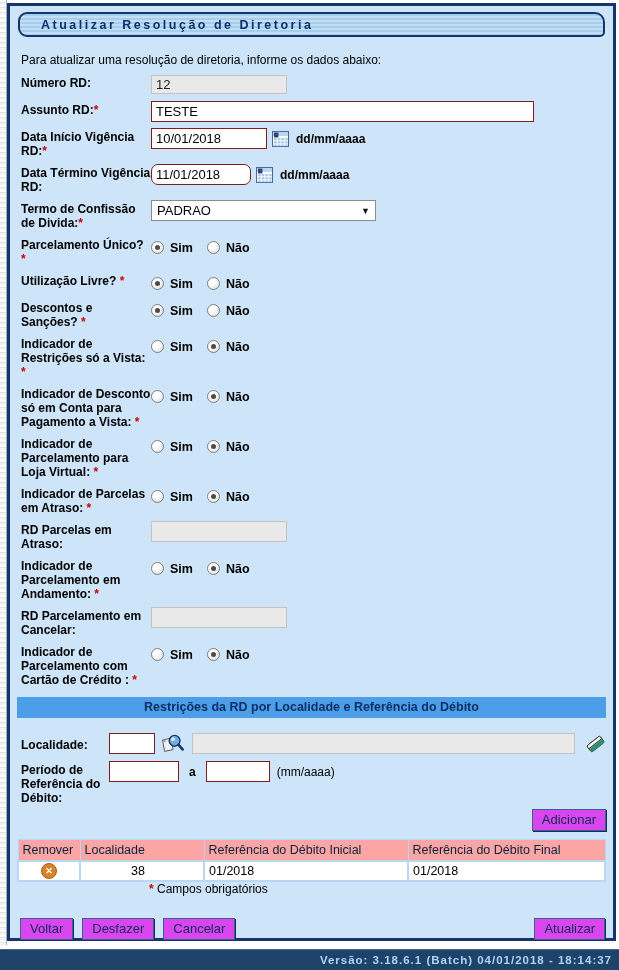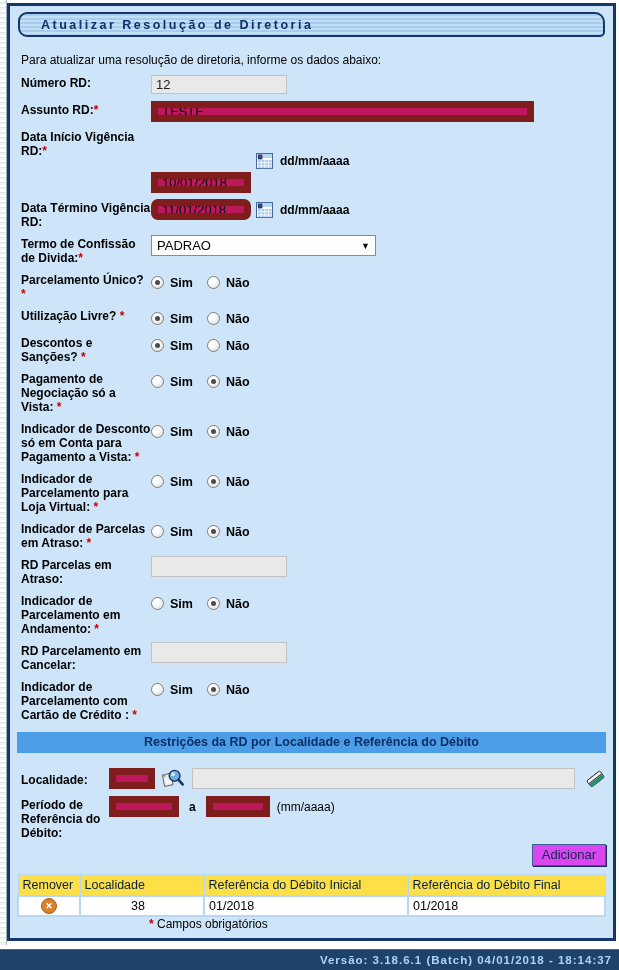"TESTE" .ti { background: #be185d -> #ffffff; border: 7px solid #7f1d1d -> 1px solid #7f1d1d }
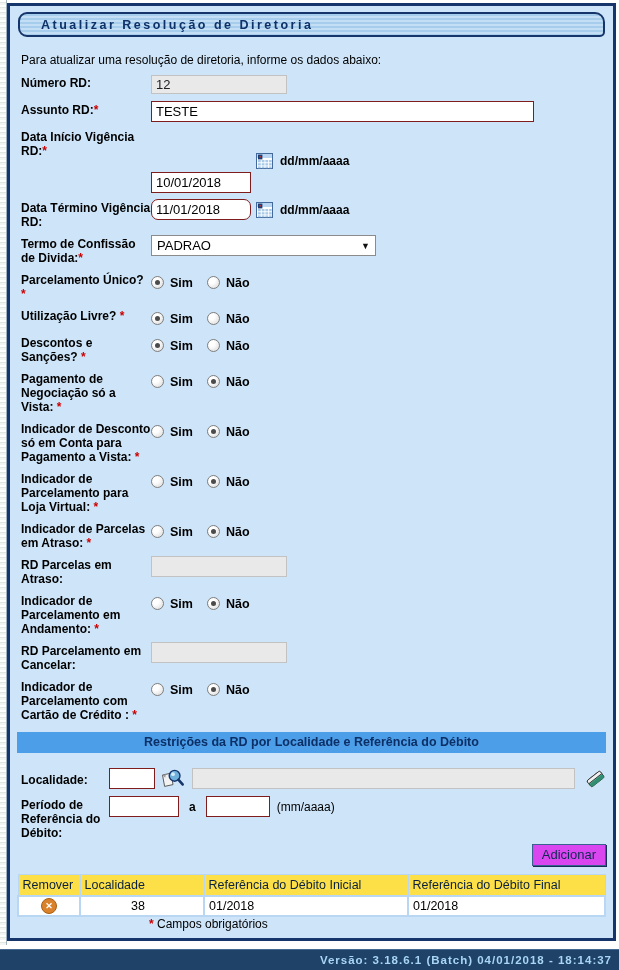"10/01/2018" input.ti { margin-top: 44px -> none; width: 100px -> 116px }
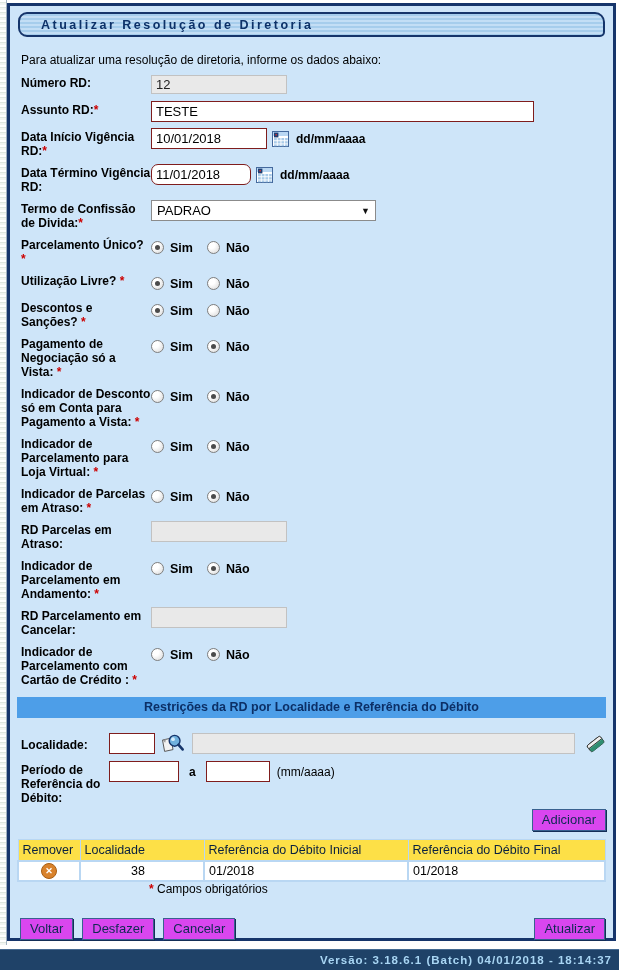"Pagamento de Negociação só a" span { text: Pagamento de Negociação -> Indicador de Restrições }
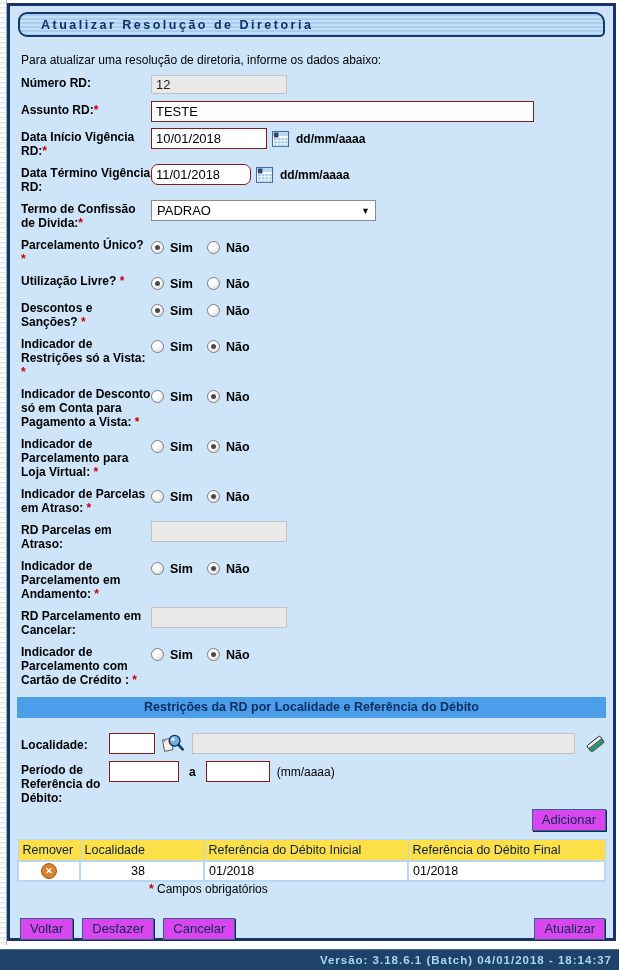"Remover" th { background: #fde047 -> #fca5a5 }
